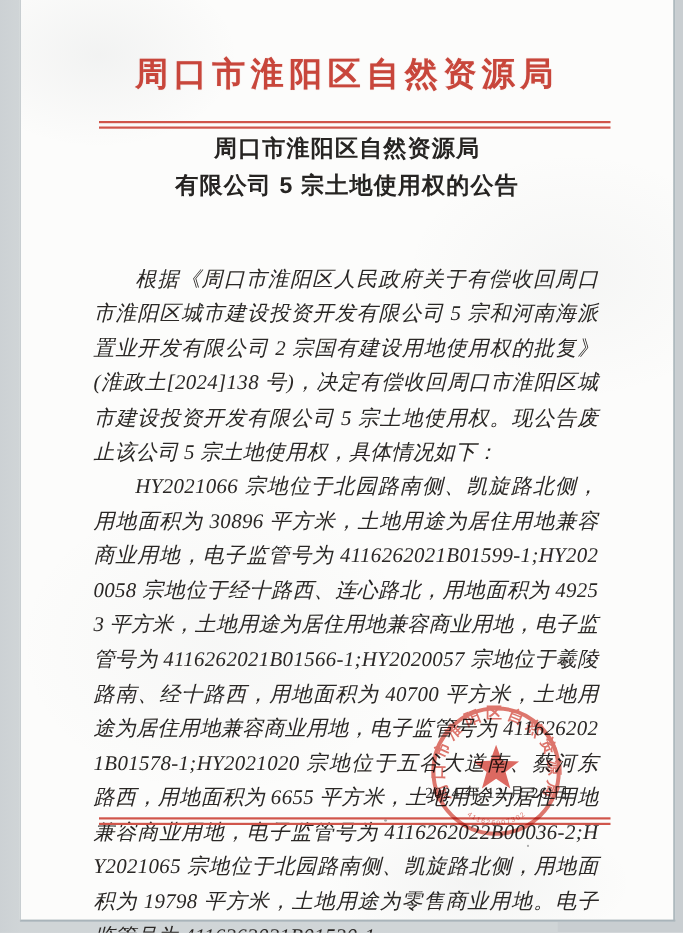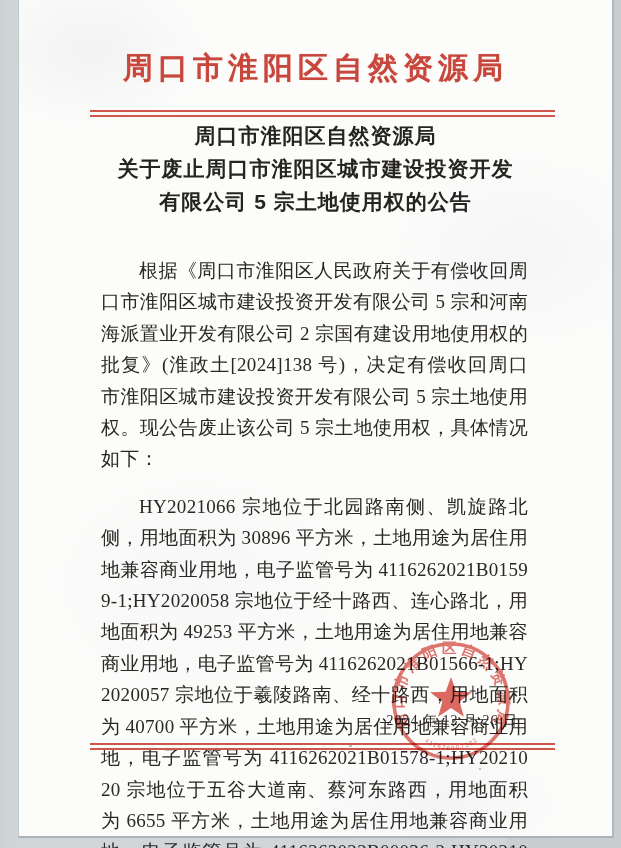"关于废止周口市淮阳区城市建设投资开发" div { html: <div>关于废止周口市淮阳区城市建设投资开发</div> -> none }
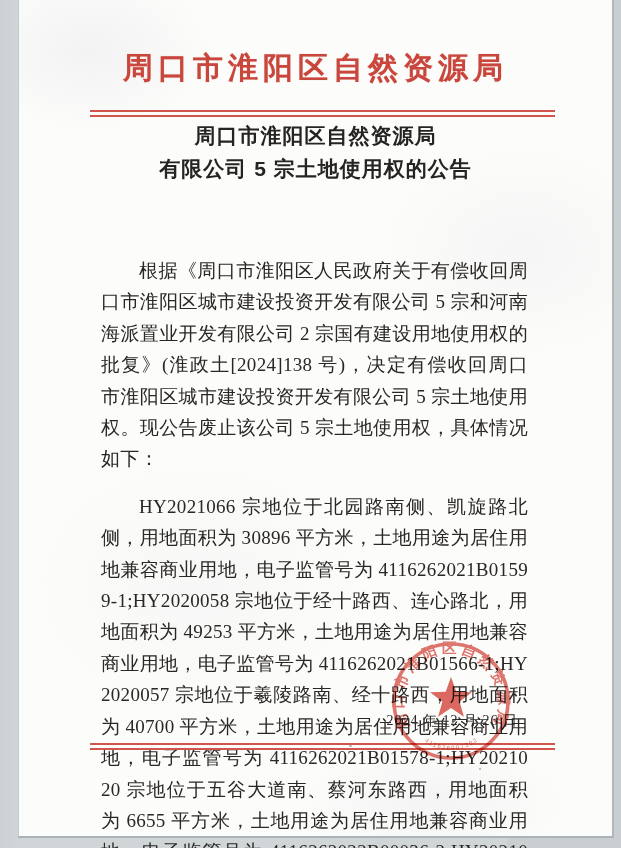"根据《周口市淮阳区人民政府关于有偿收回周口市淮阳区城市建设投资开发有限公司 5" .doc-body p { font-style: none -> italic; margin: 16px -> 0 }
